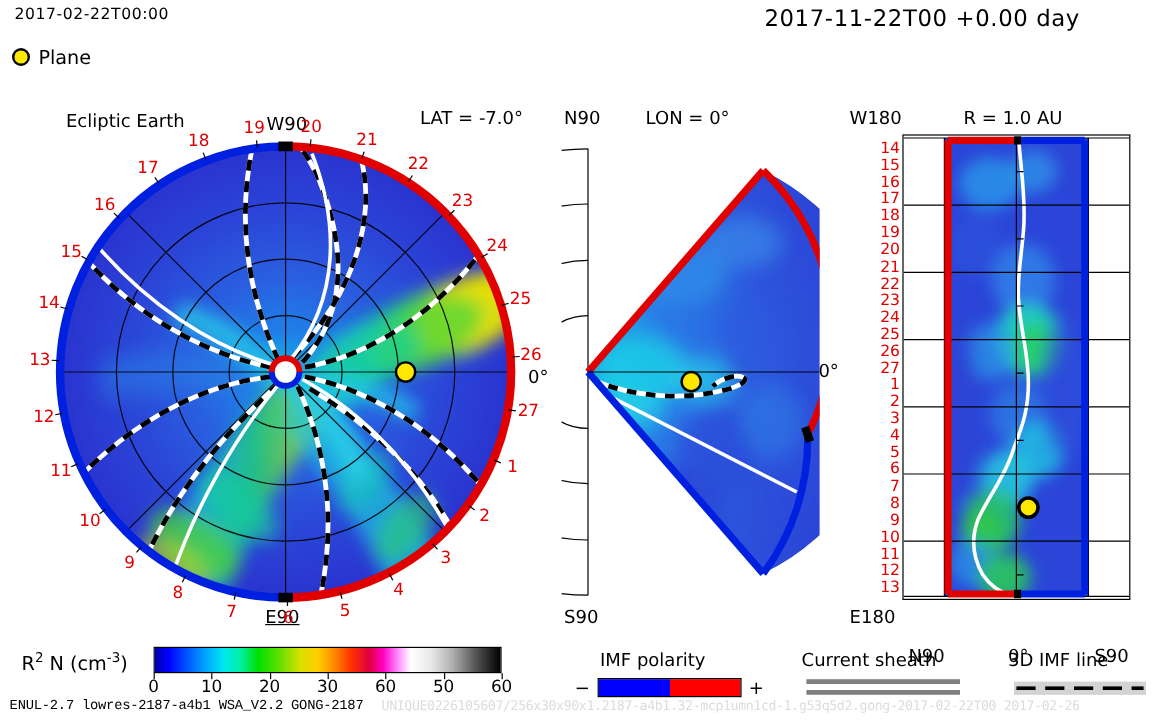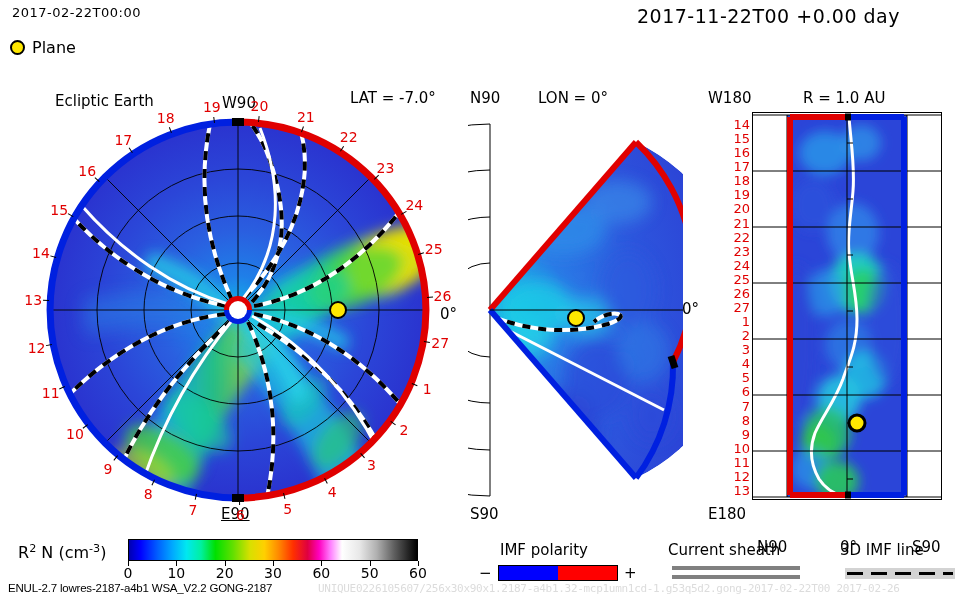"ENUL-2.7 lowres-2187-a4b1 WSA_V2.2" #credit { font-family: Liberation Sans, sans-serif -> Liberation Mono, monospace }
